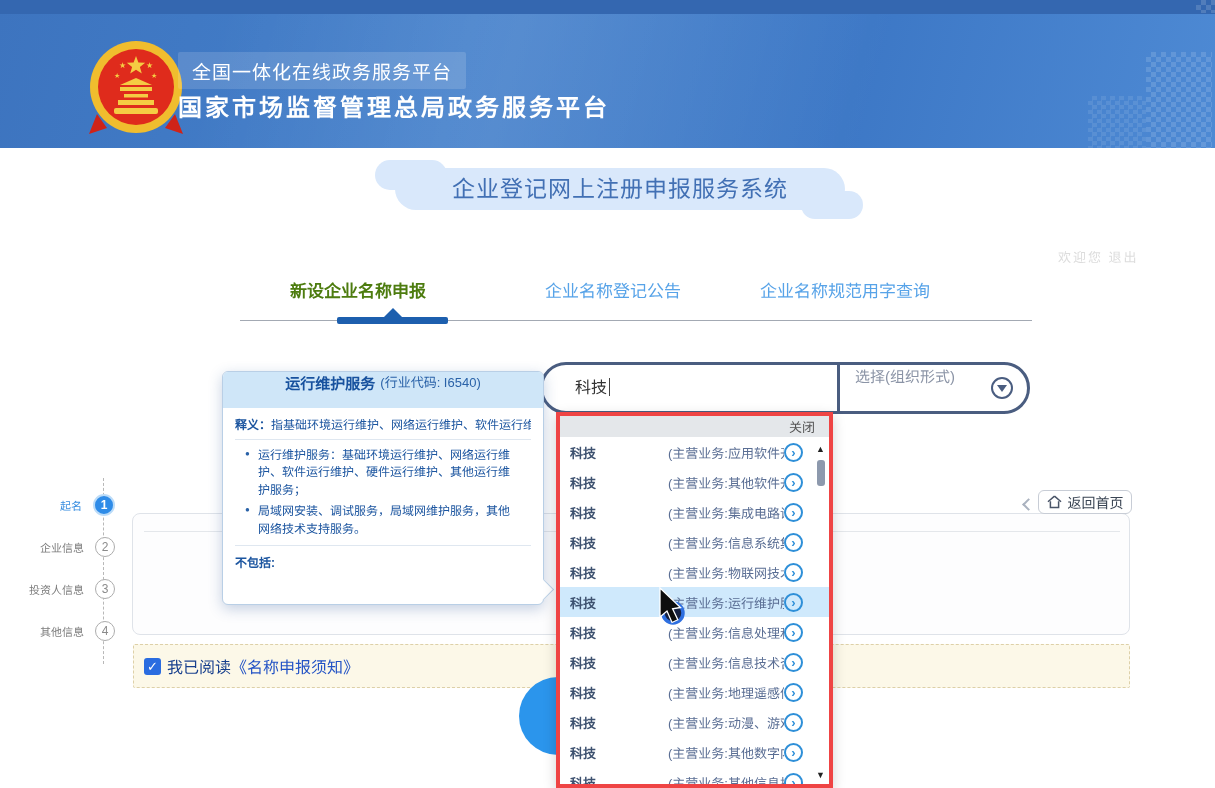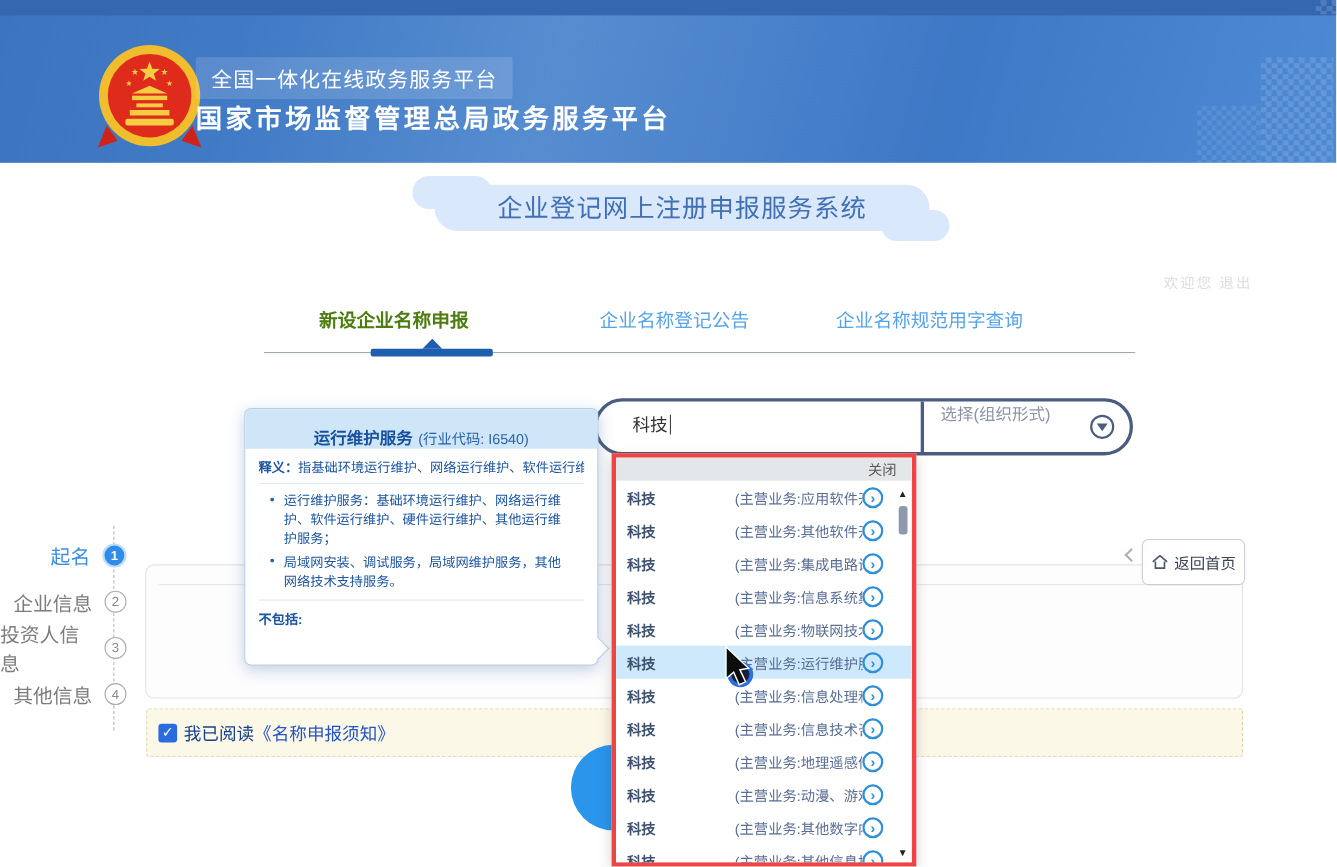"运行维护服务" .tt-head { align-items: flex-end -> flex-start }
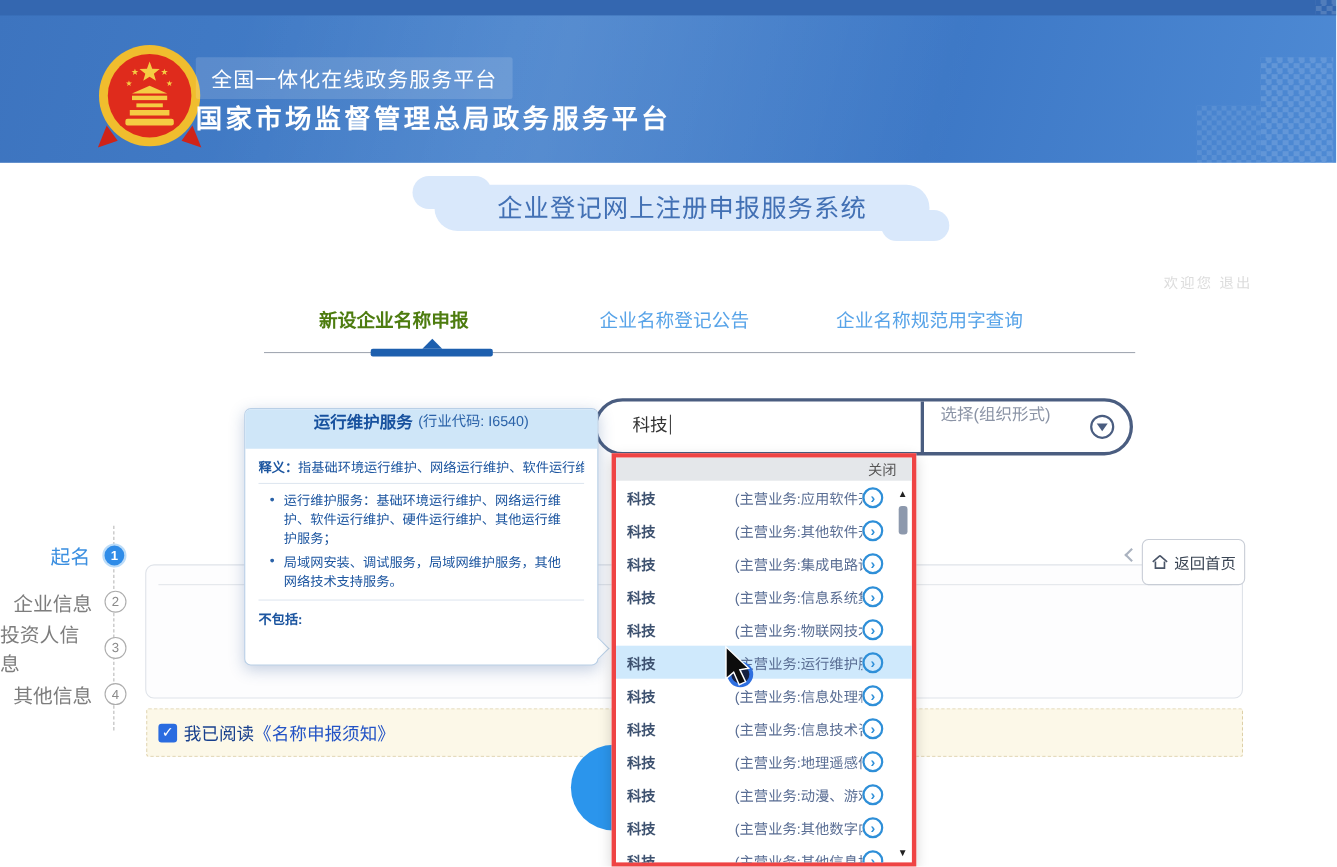"起名" .step-label { font-size: 18px -> 11px }
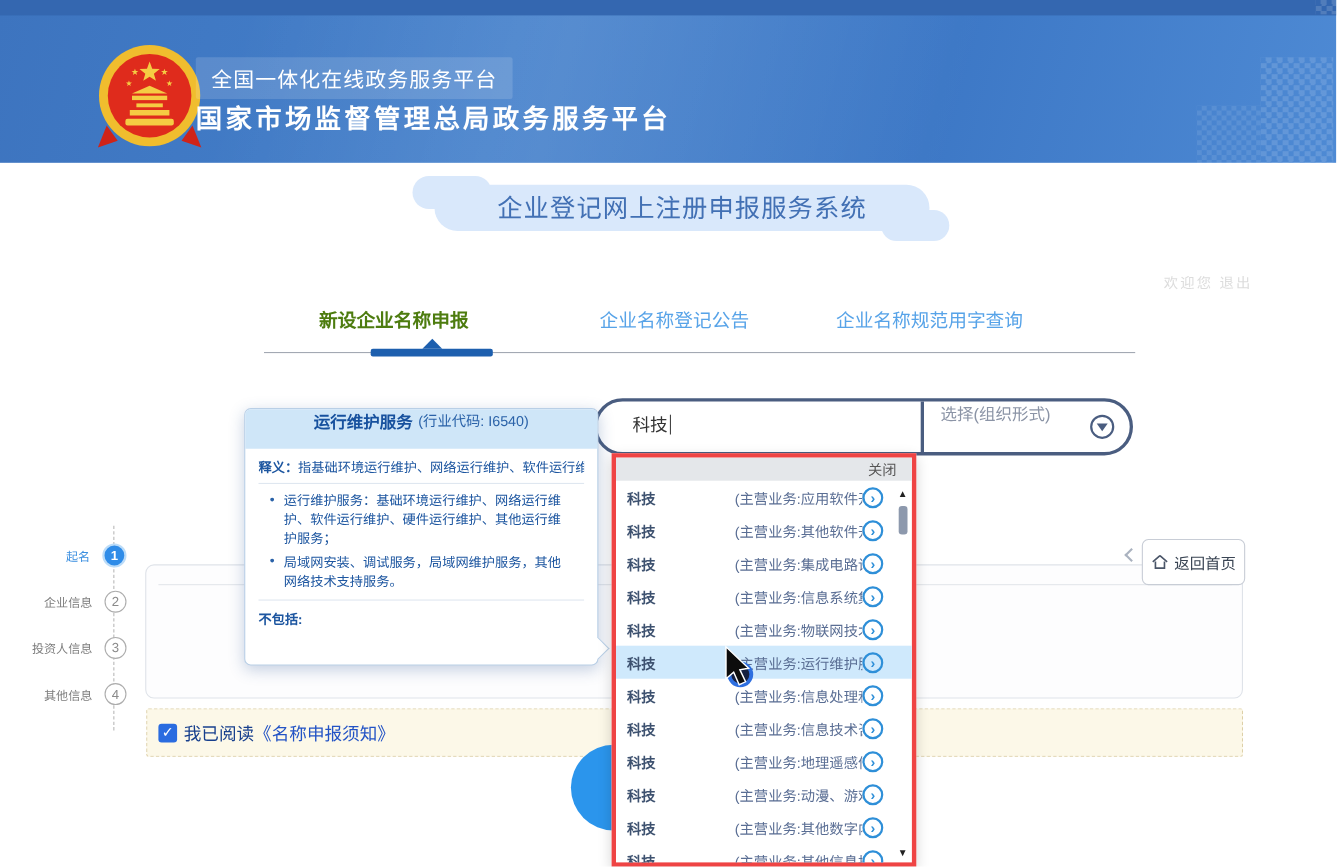"返回首页" .back-home { height: 42px -> 24px }
